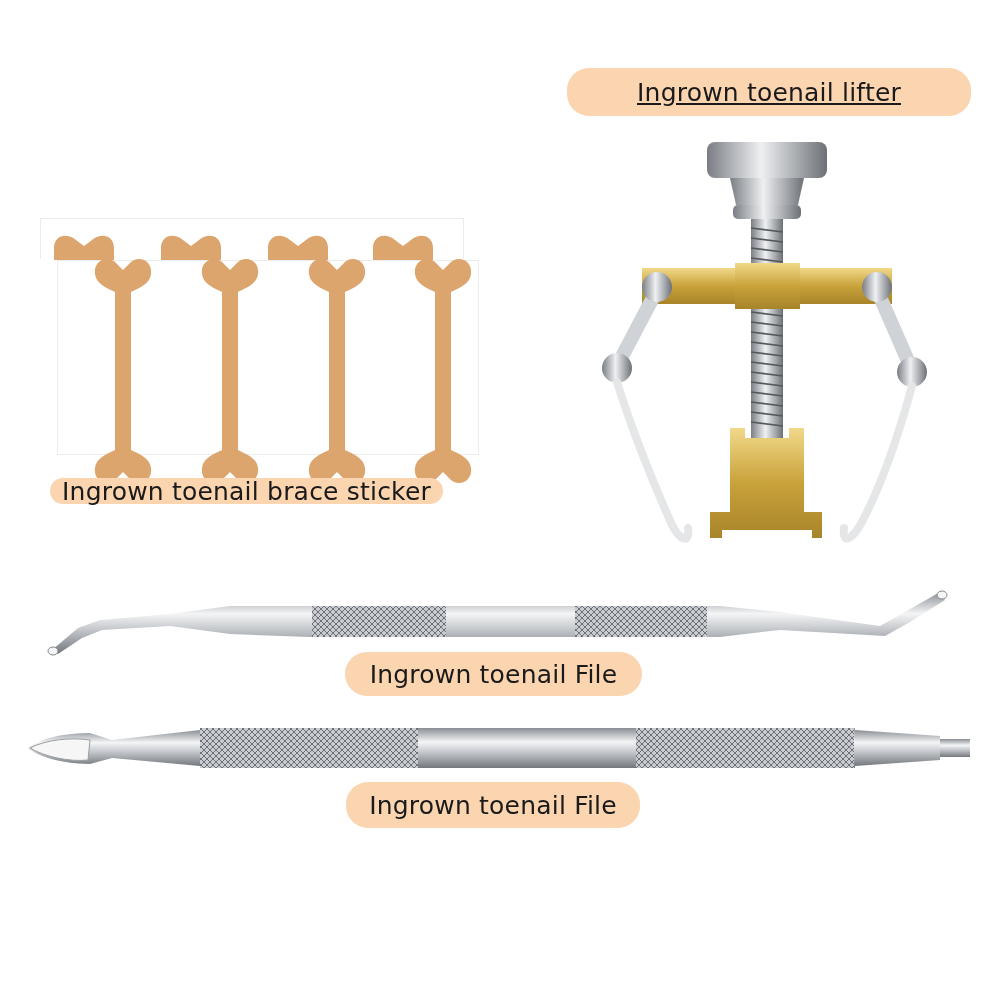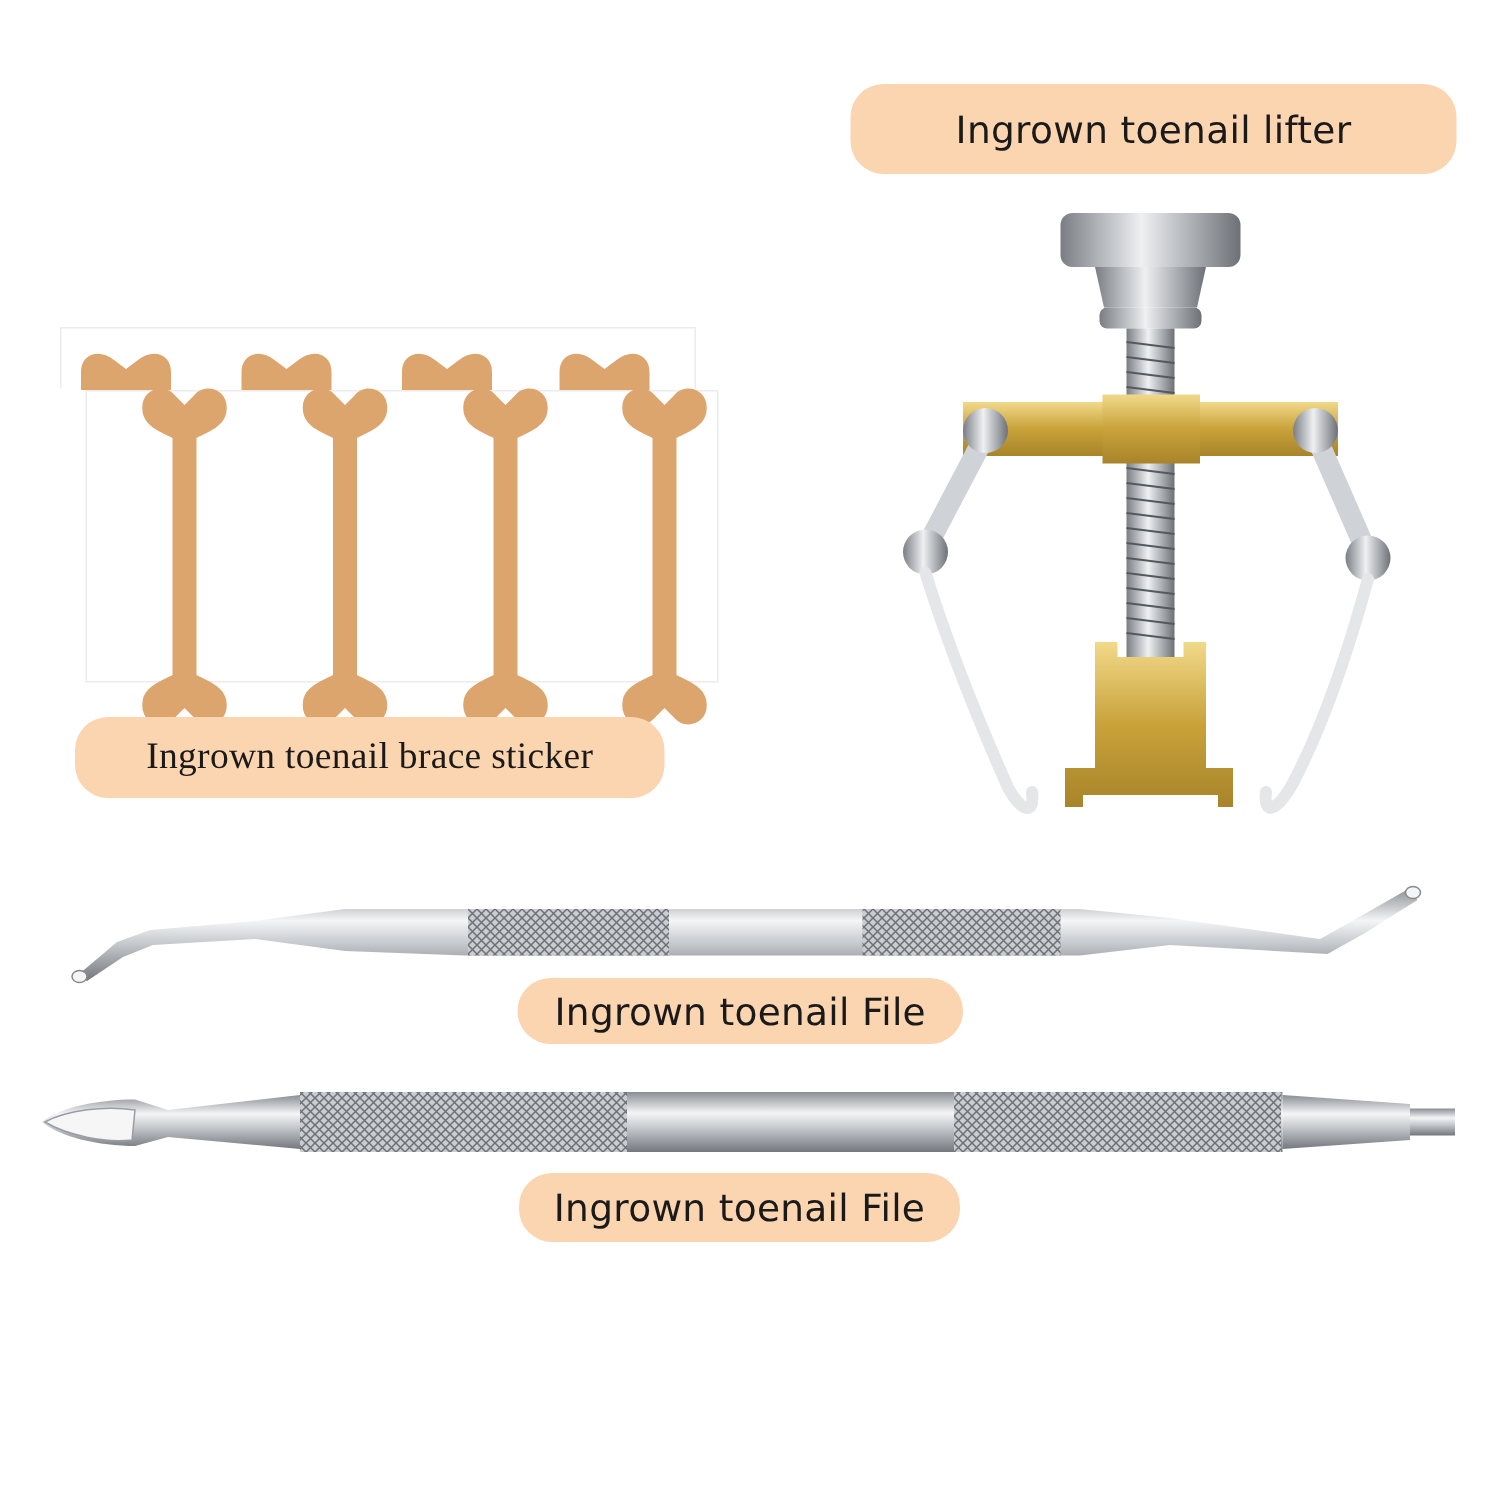"Ingrown toenail lifter" div.label-pill { height: 60px -> 48px; text-decoration: none -> underline; top: 56px -> 68px }
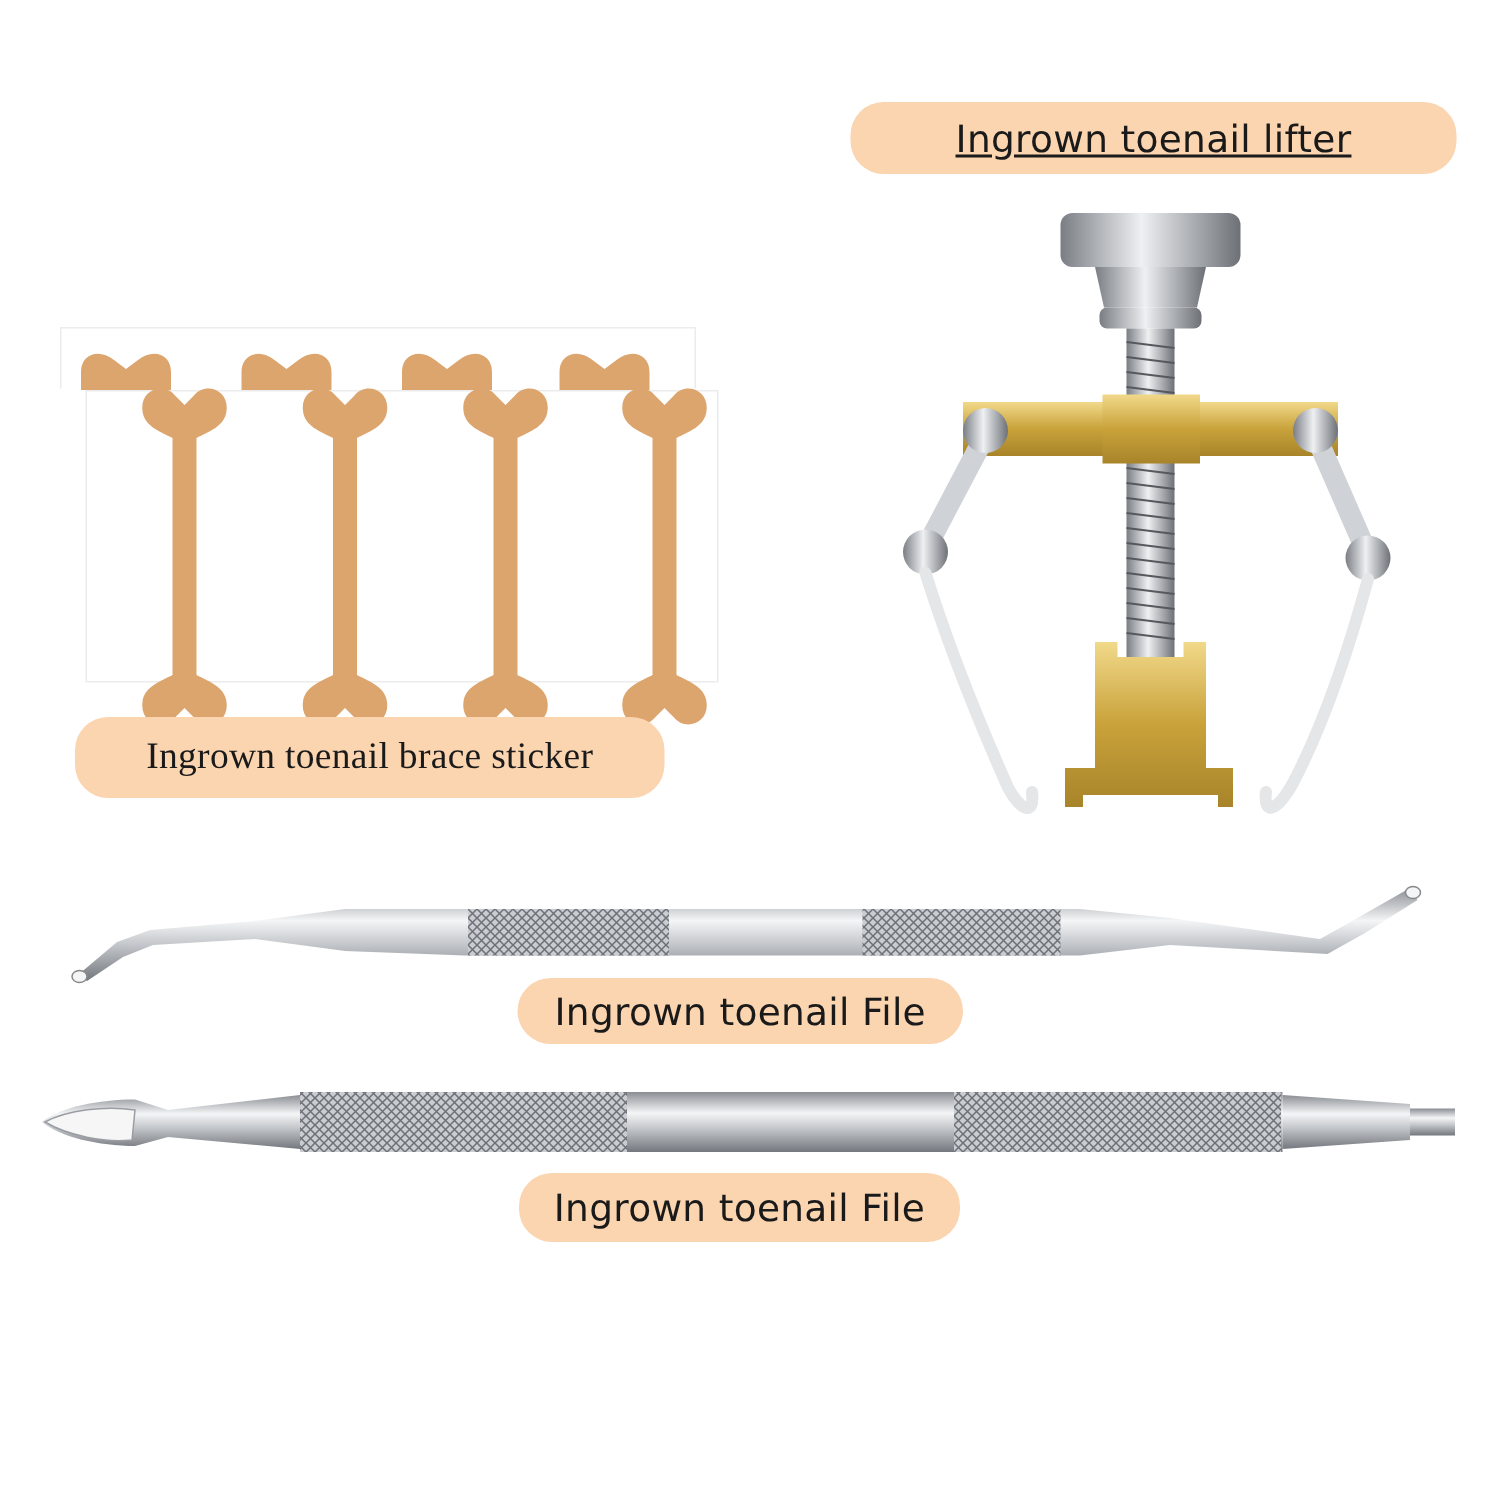"Ingrown toenail brace sticker" div.label-pill { font-family: Liberation Serif, serif -> none; height: 54px -> 26px }
